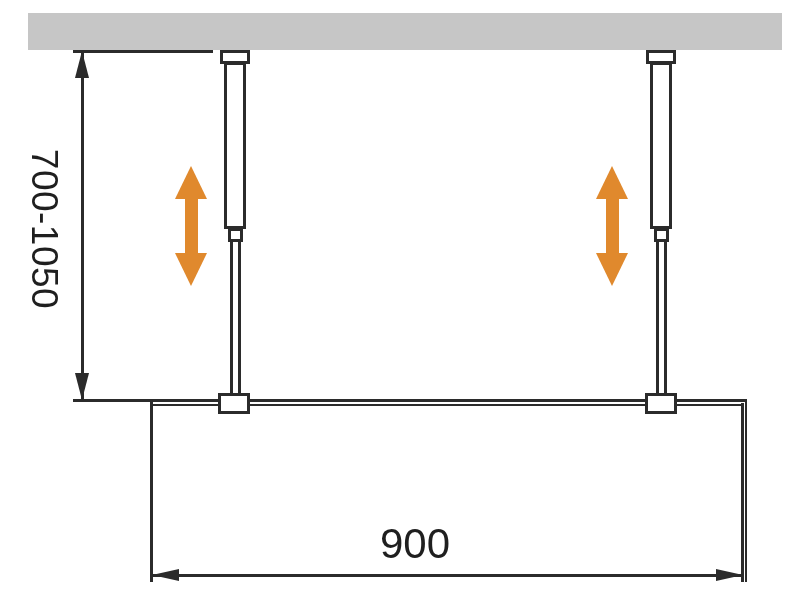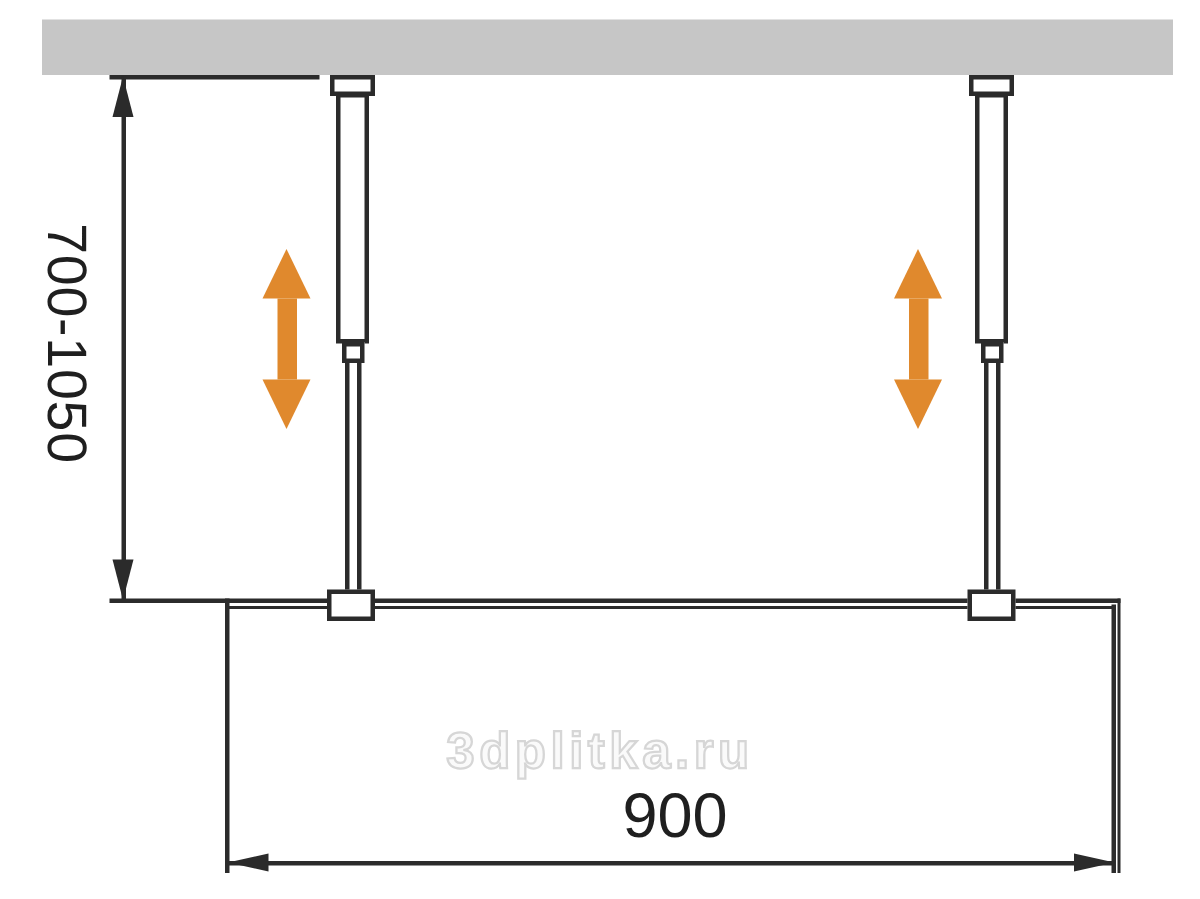"3dplitka.ru" div.abs { html: <div>3dplitka.ru</div> -> none }
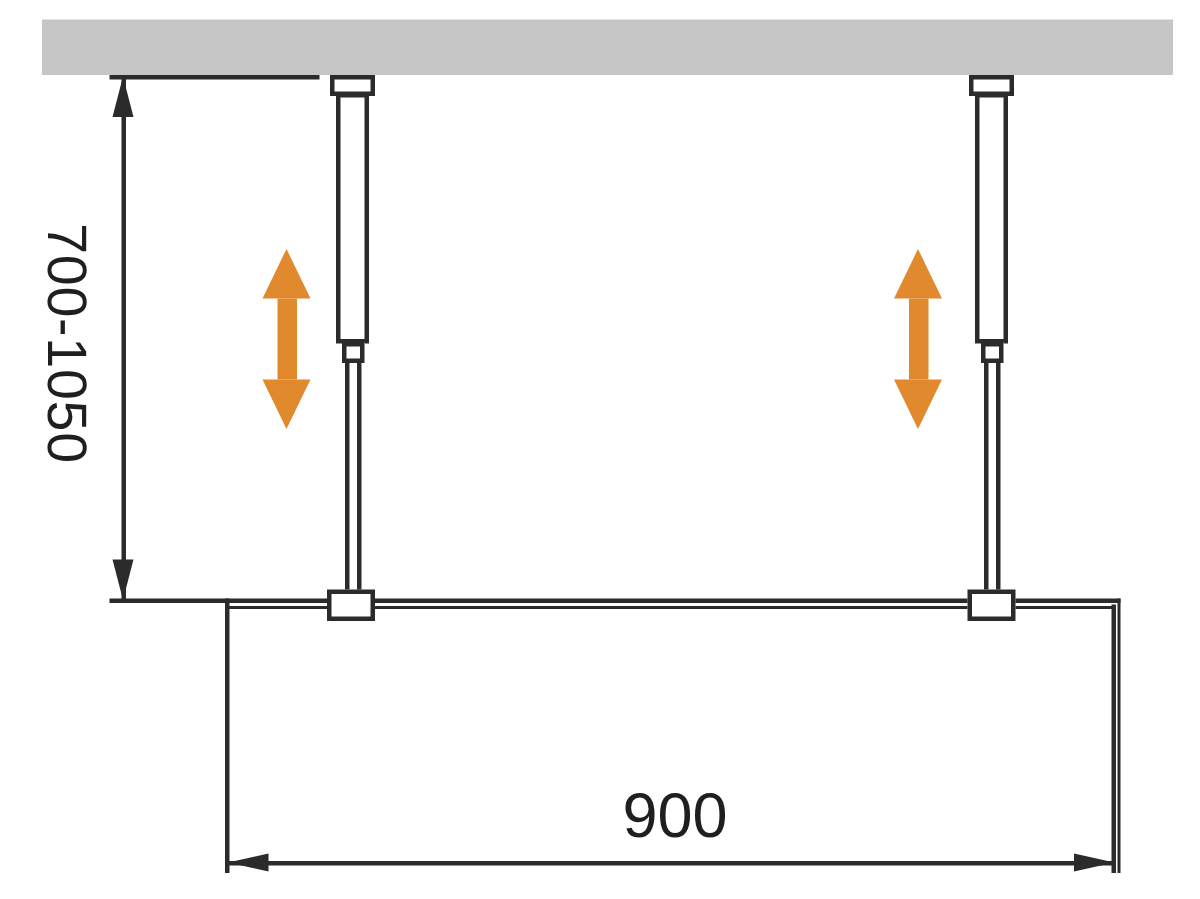"900" .hdim-label { text-align: center -> left }
